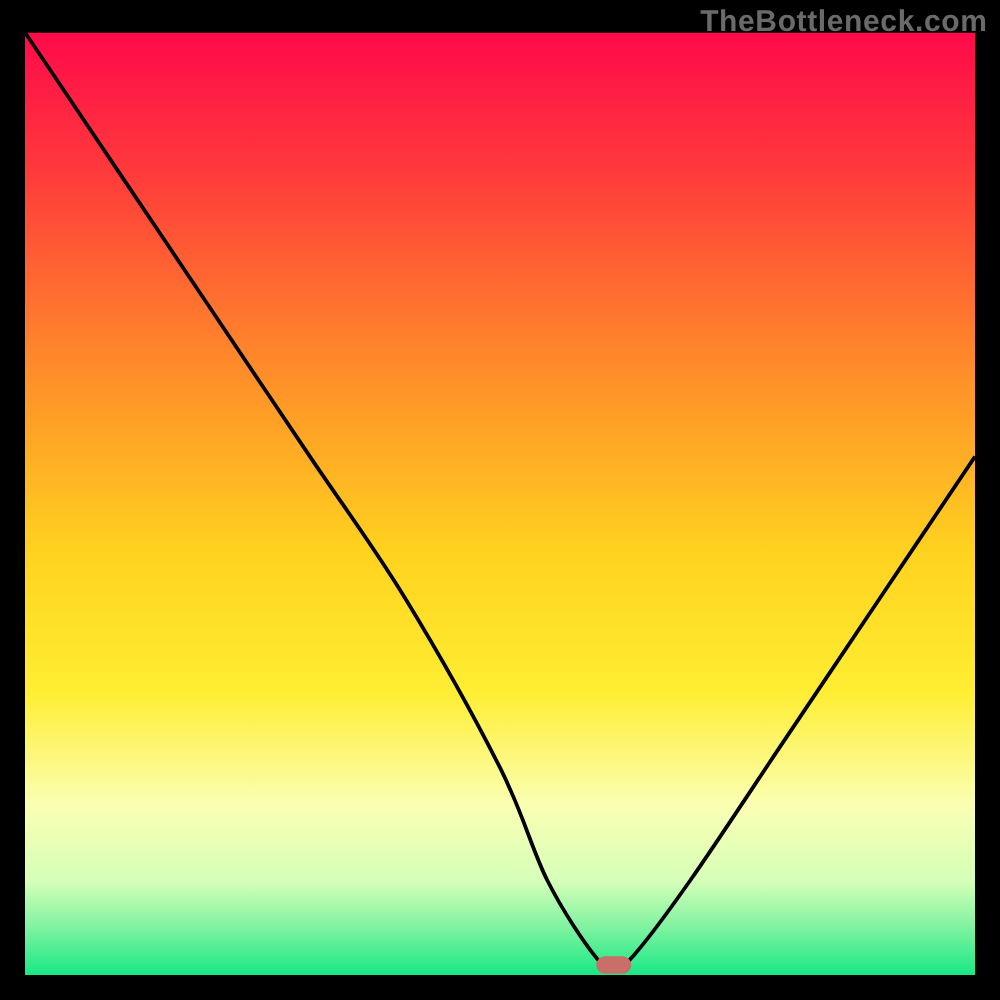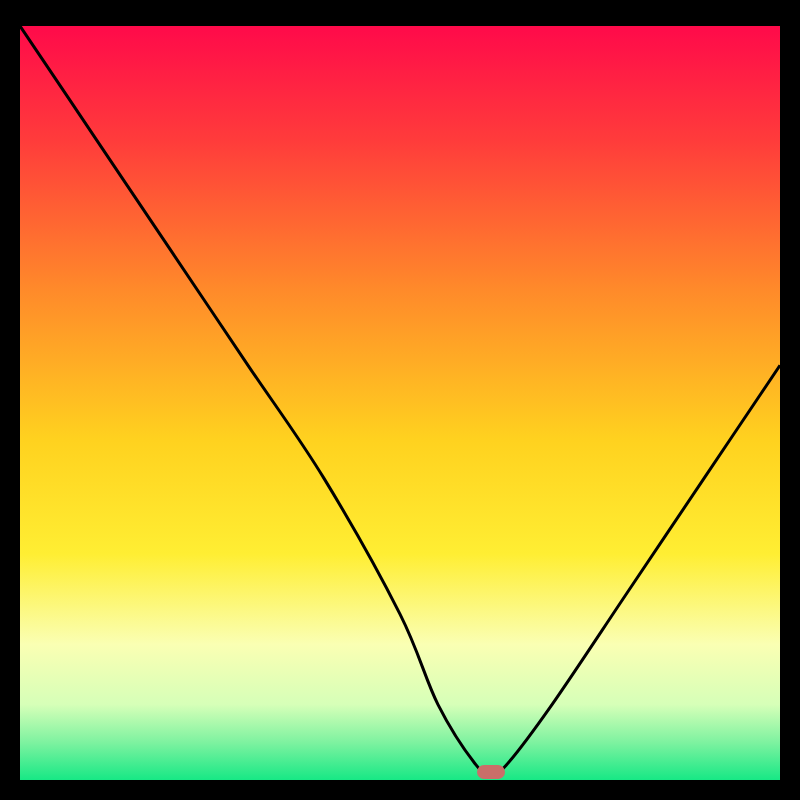"TheBottleneck.com" div.watermark { html: none -> <div>TheBottleneck.com</div> }
